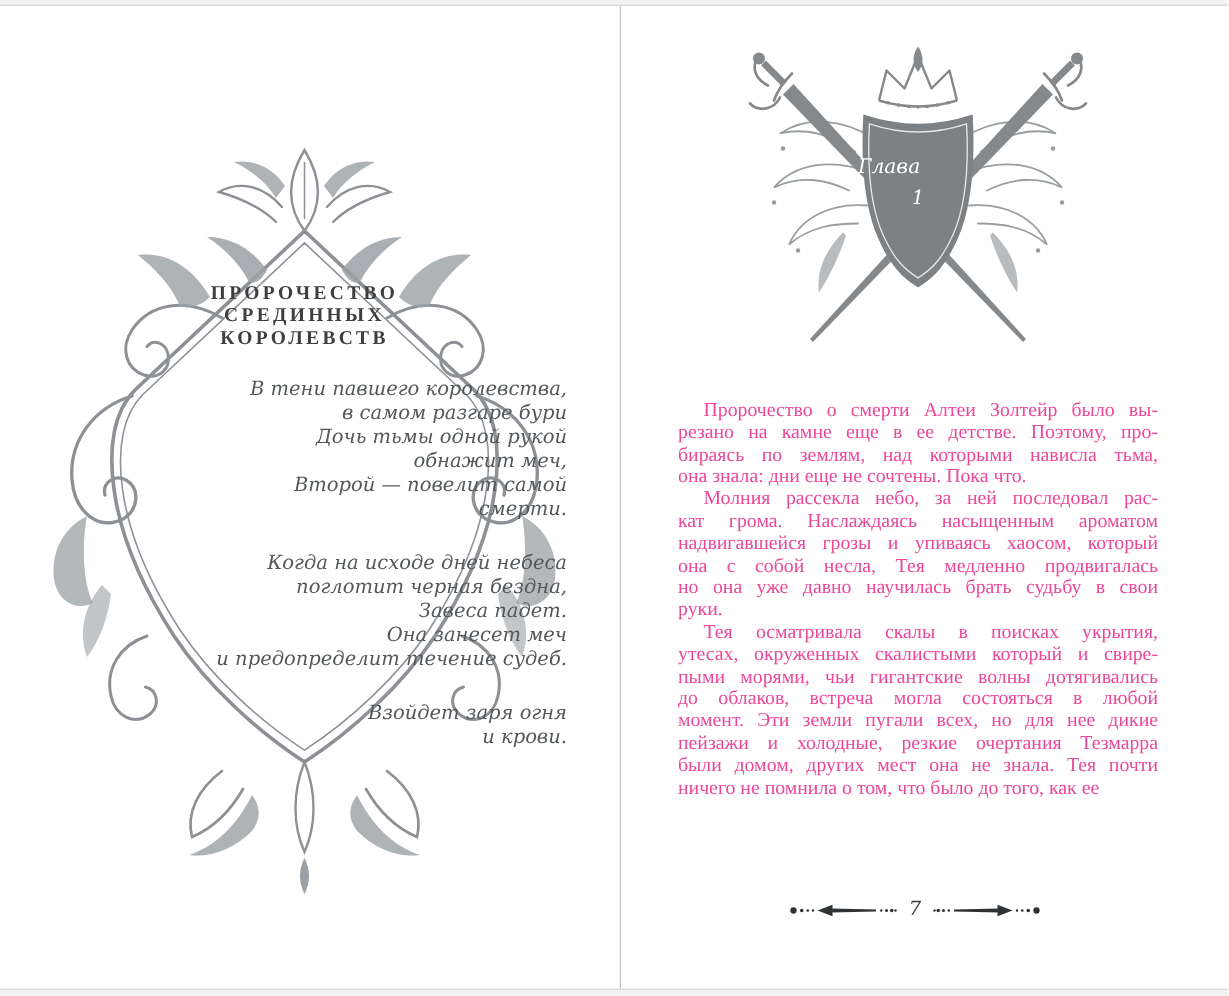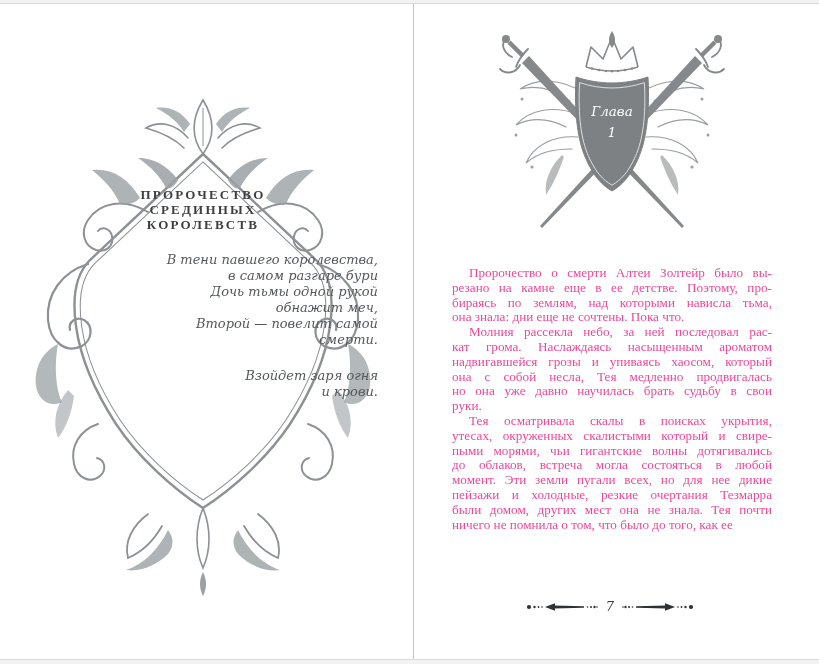"Глава" .chapter-label { text-align: center -> none }
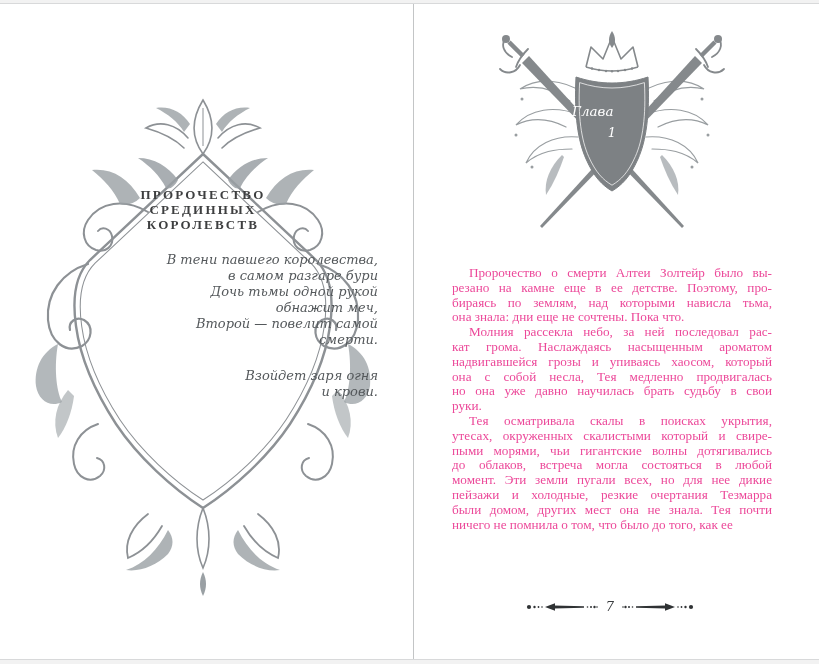"Когда на исходе дней небеса" div.stanza { html: none -> <div>Когда на исходе дней небеса поглотит черная бездна, Завеса падет. Она занесет меч и предопределит течение судеб.</div> }
